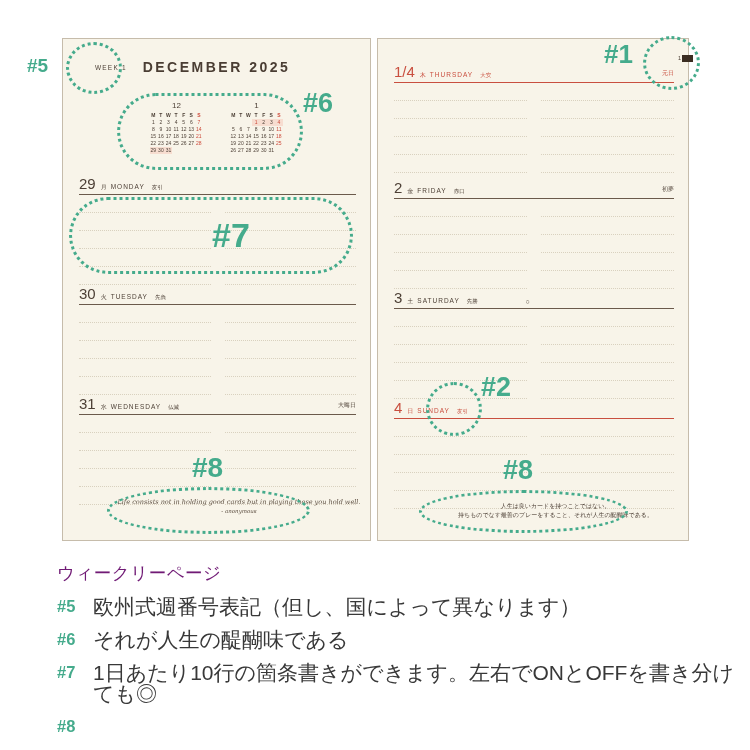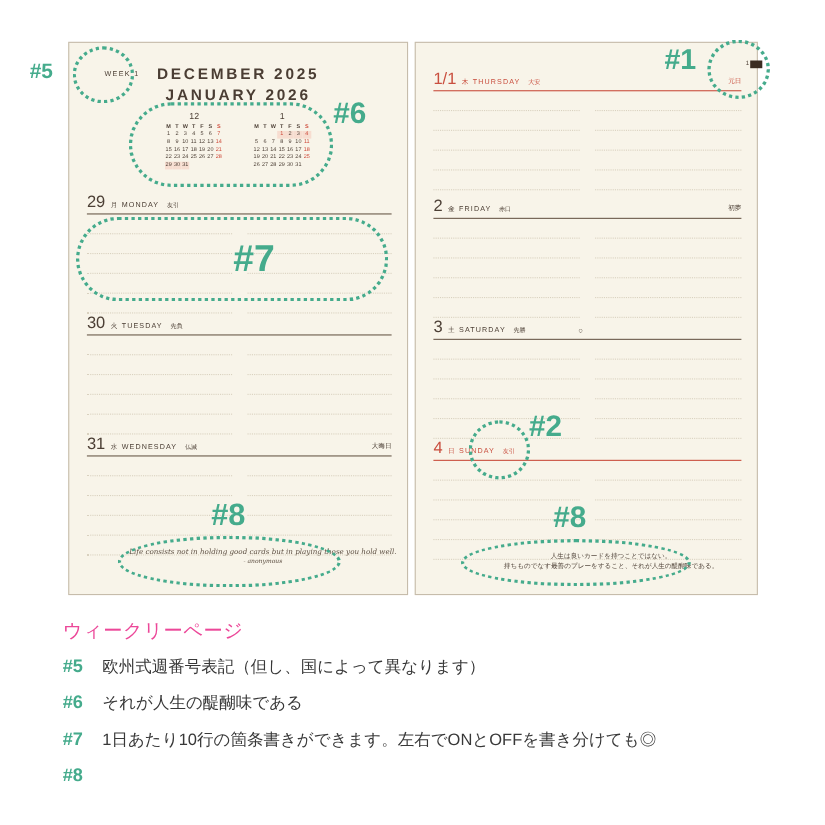"1/1" span.day-num { text: 1/1 -> 1/4 }
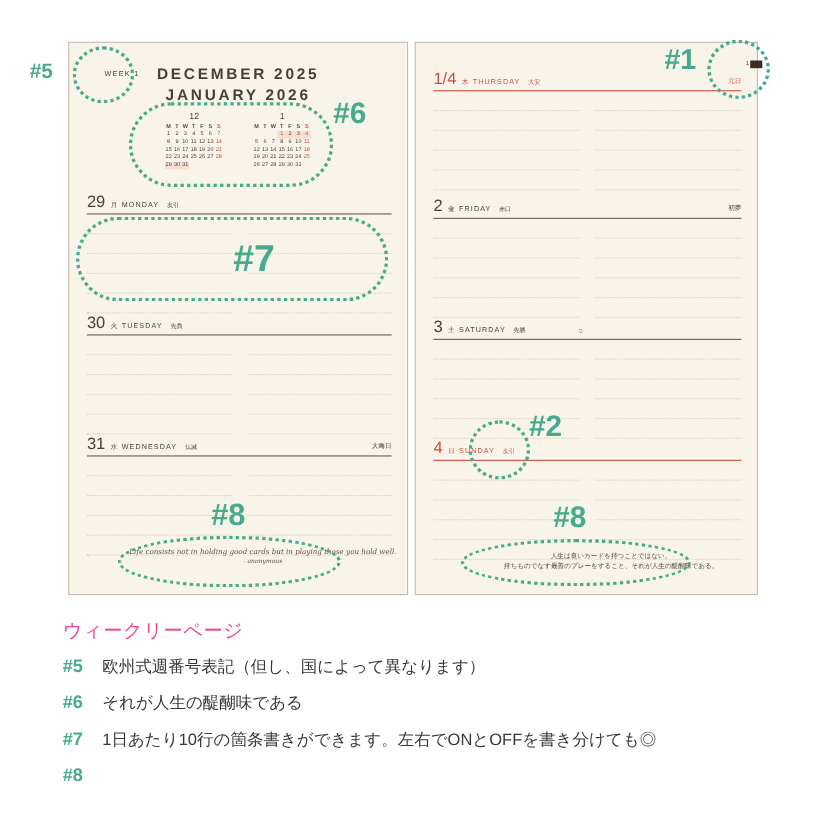"JANUARY 2026" div { html: <div>JANUARY 2026</div> -> none }
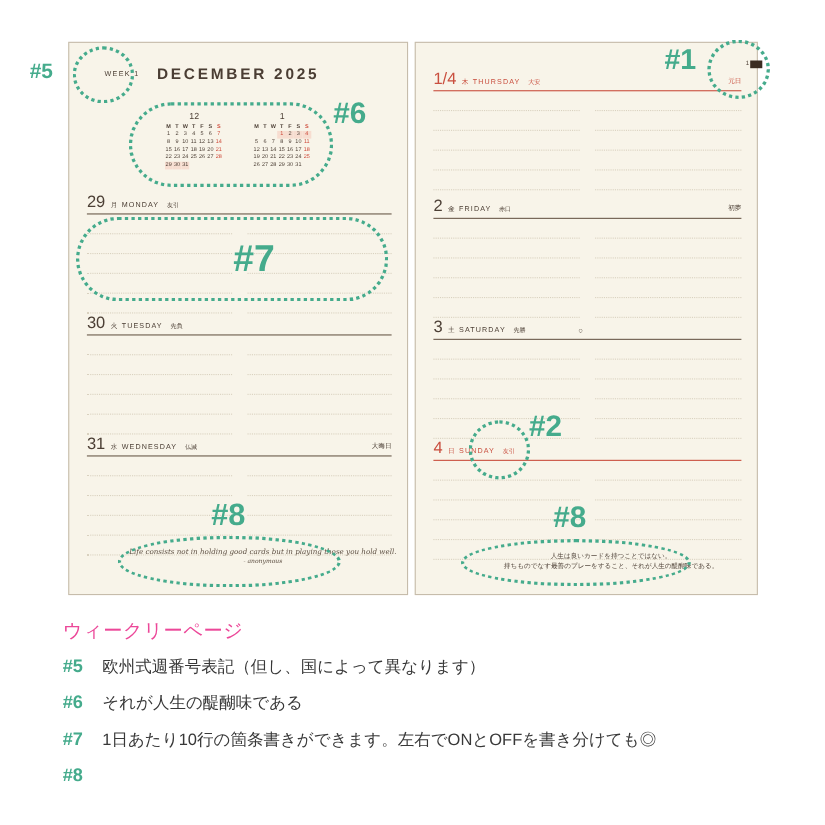"ウィークリーページ" .caption-title { color: #ec4899 -> #701a75 }
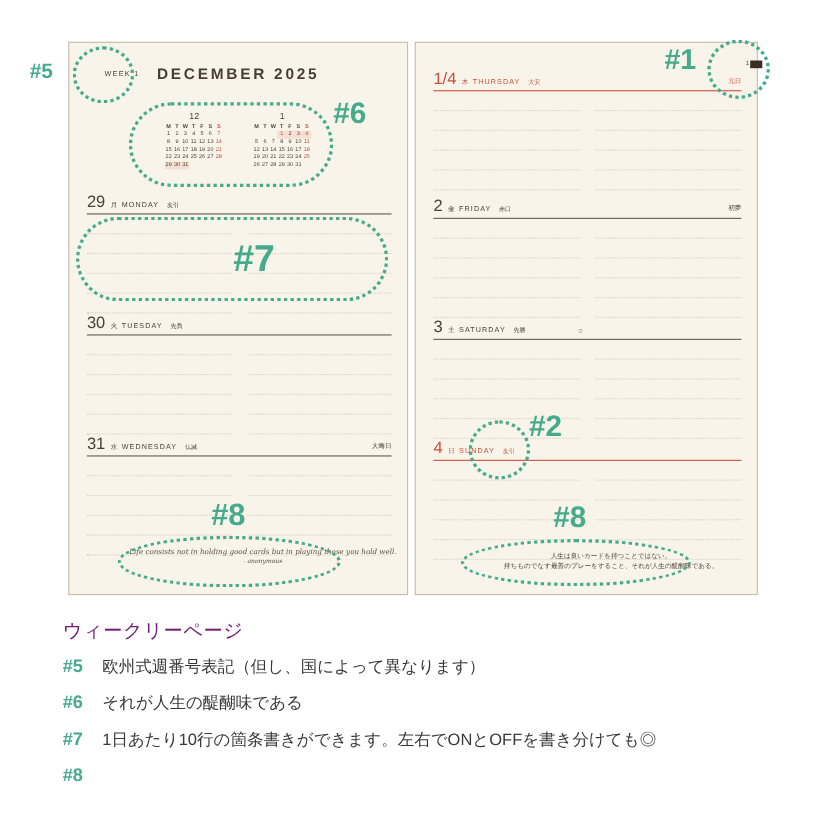"欧州式週番号表記（但し、国によって異なります）" .caption-text { font-size: 15px -> 21px }
